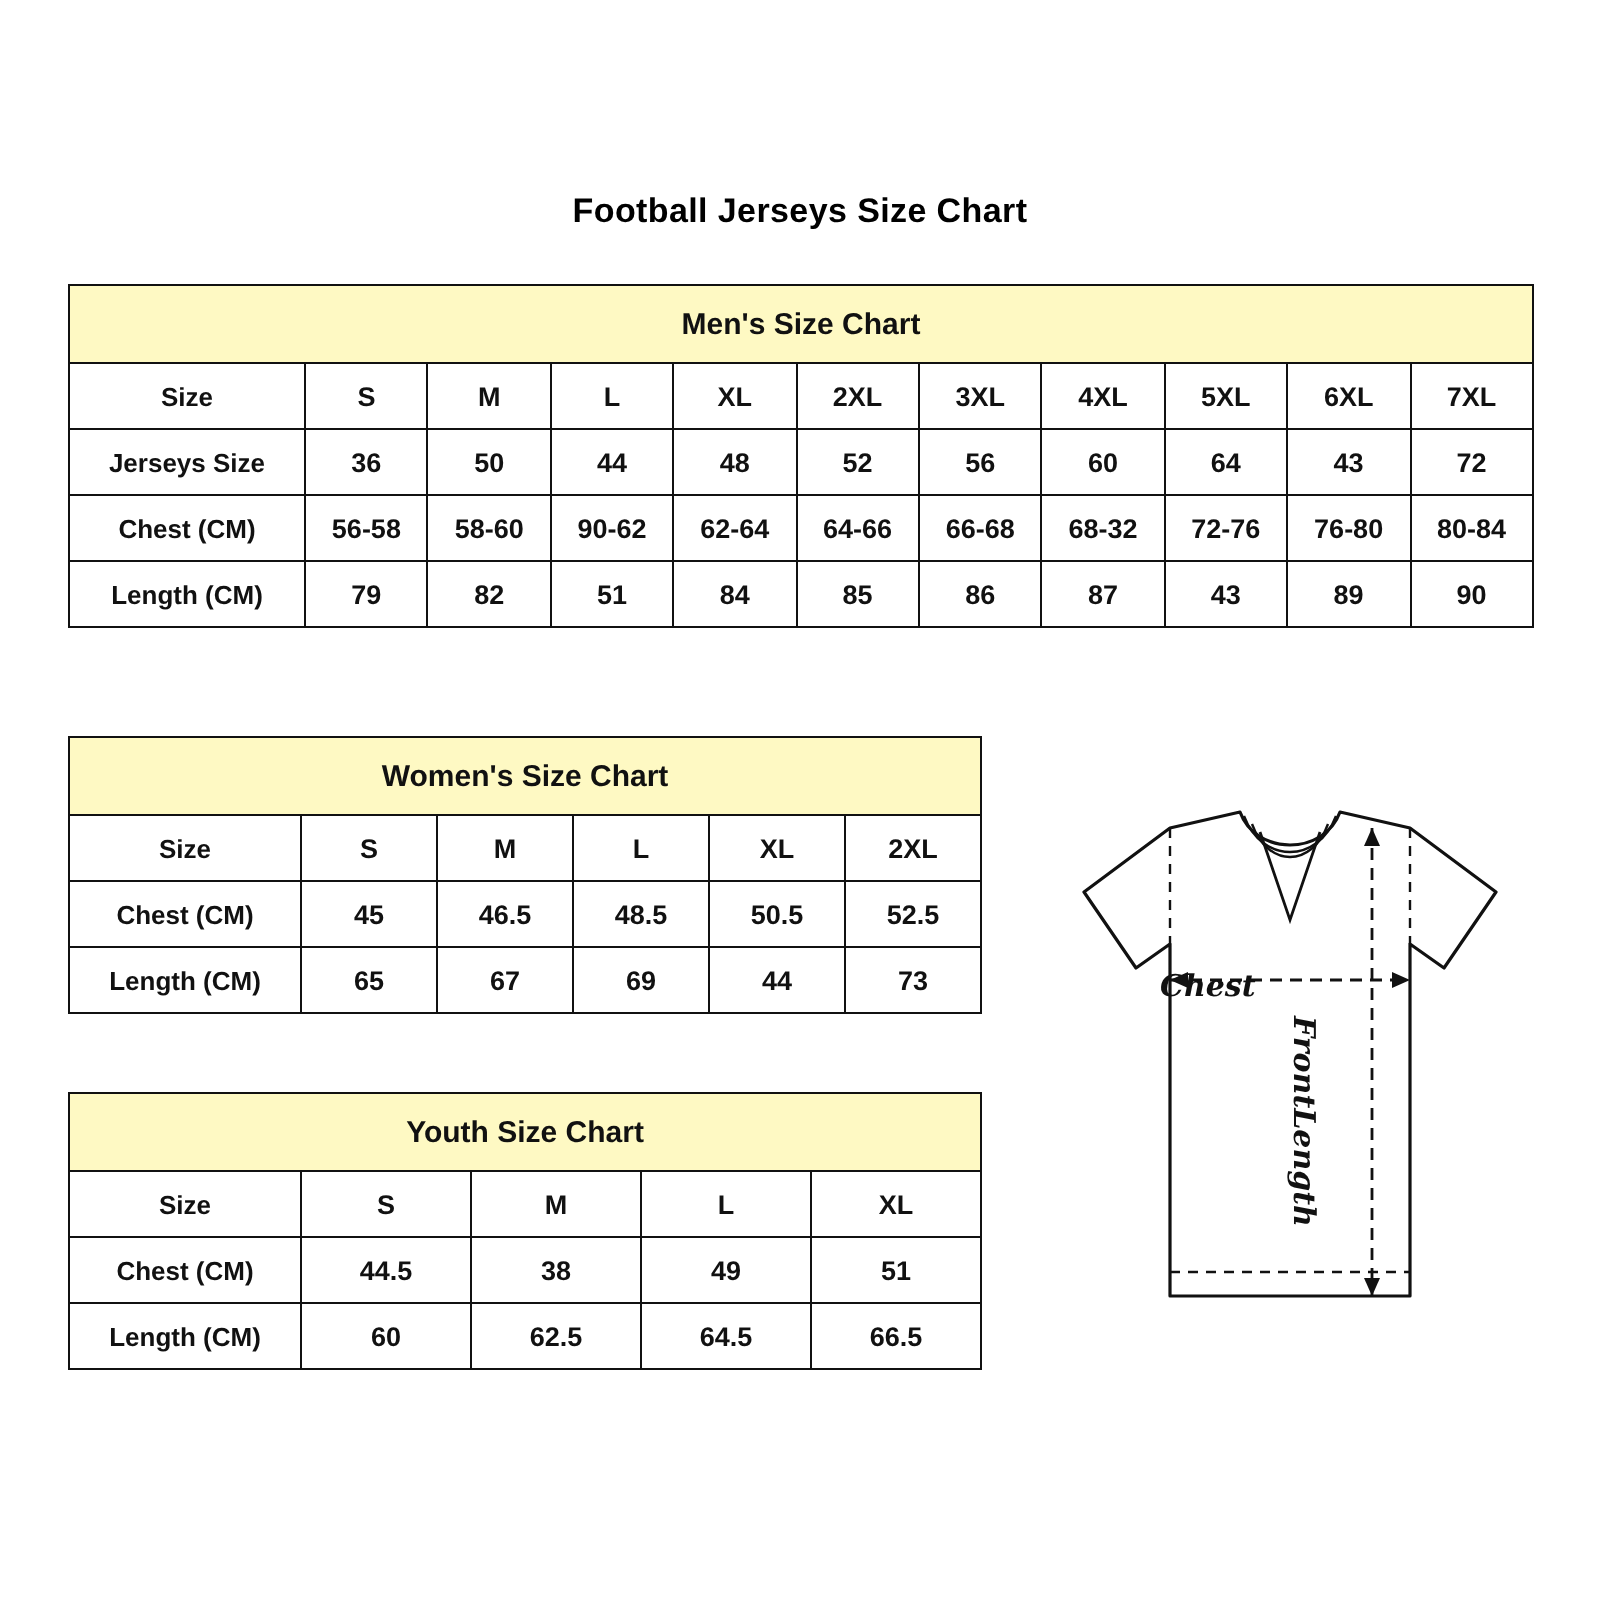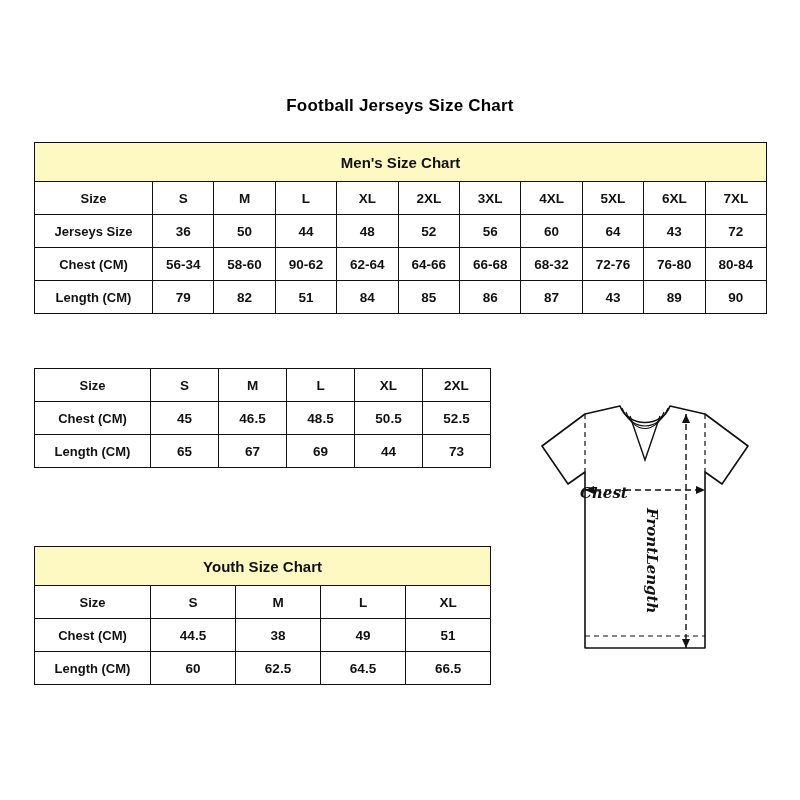"56-34" td { text: 56-34 -> 56-58 }
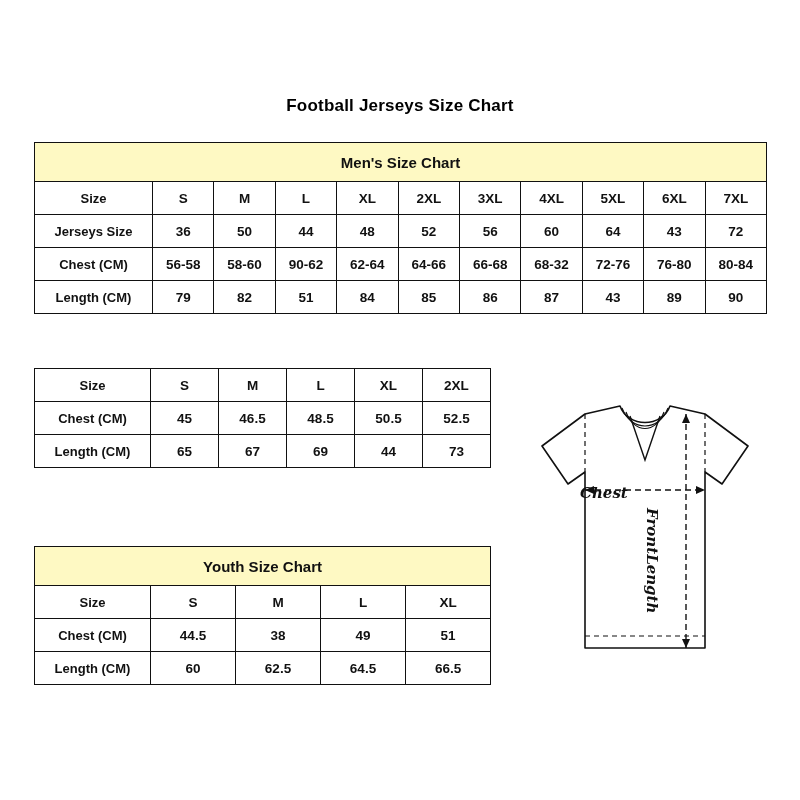"Women's Size Chart" tr { html: none -> <tr> <td>Women's Size Chart</td> </tr> }
